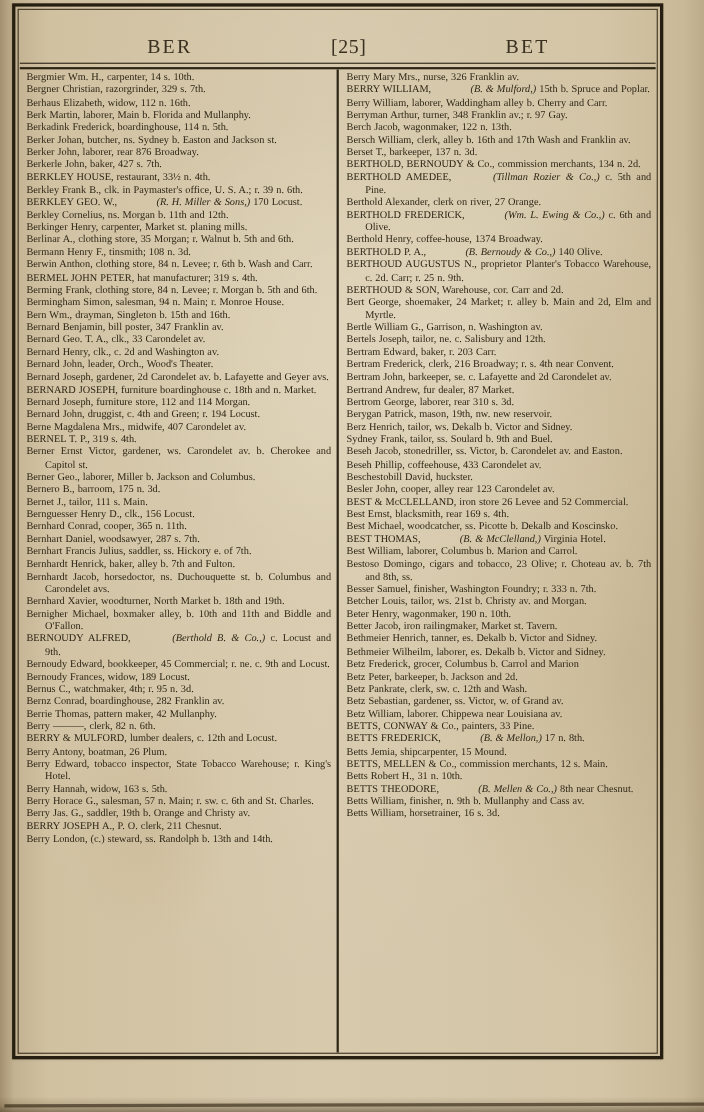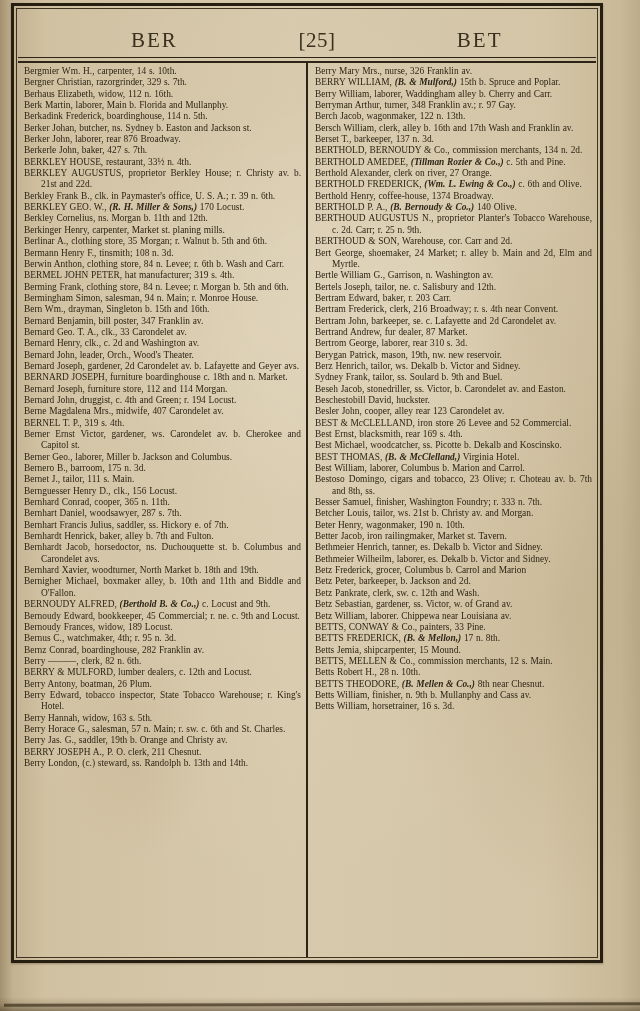"BER" .header { font-size: 21px -> 18px }
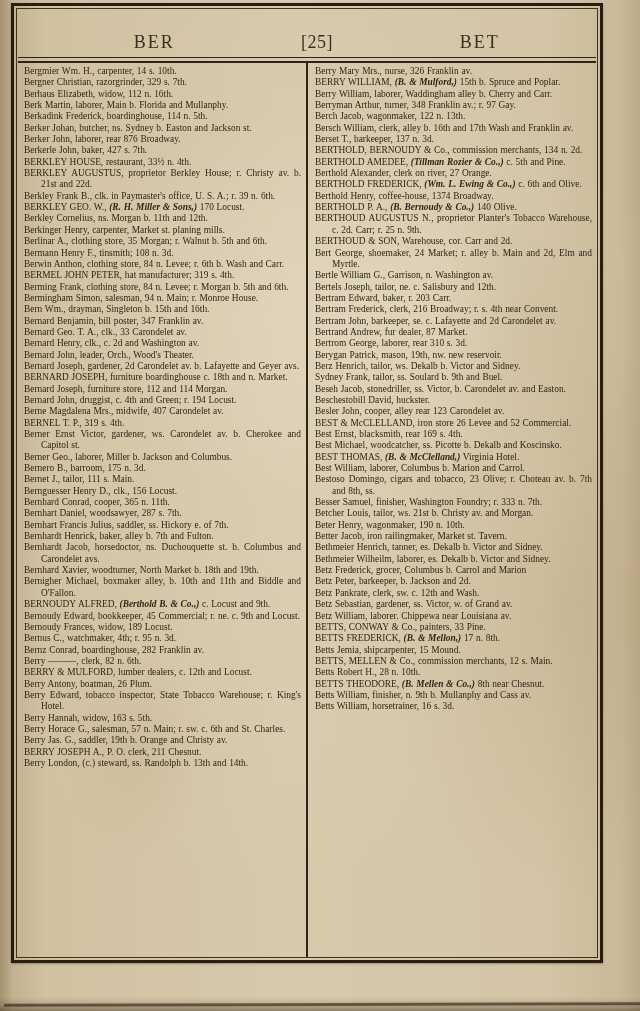"(B. & Mulford,)" .entry em { font-weight: bold -> normal; margin-left: none -> 33px }
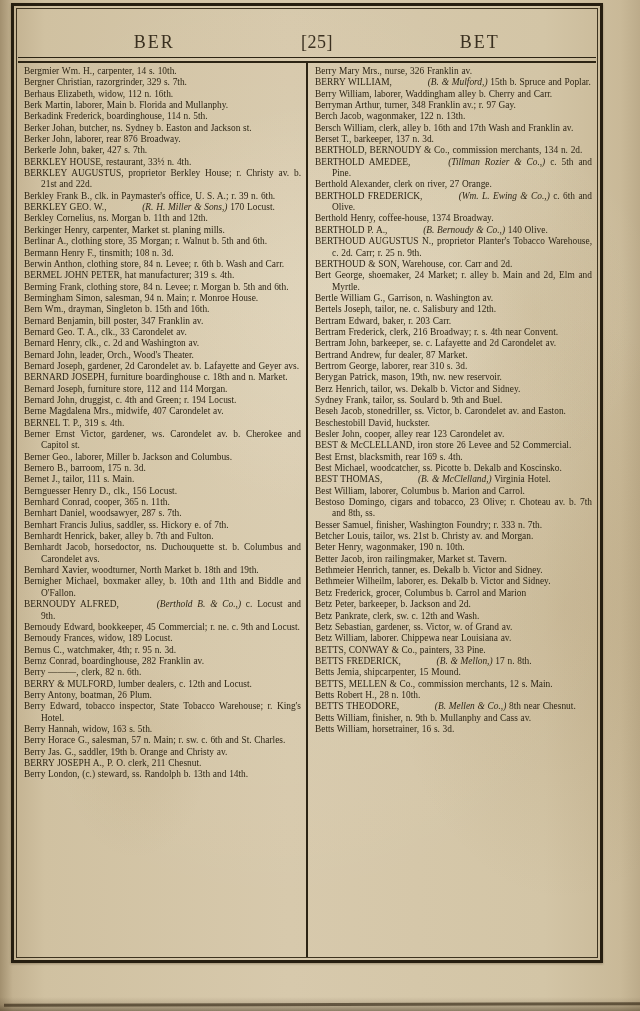"BERKLEY AUGUSTUS, proprietor Berkley" div.entry { html: <div><span>BERKLEY AUGUSTUS, proprietor Berkley House; r. Christy av. b. 21st and 22d.</span></div> -> none }
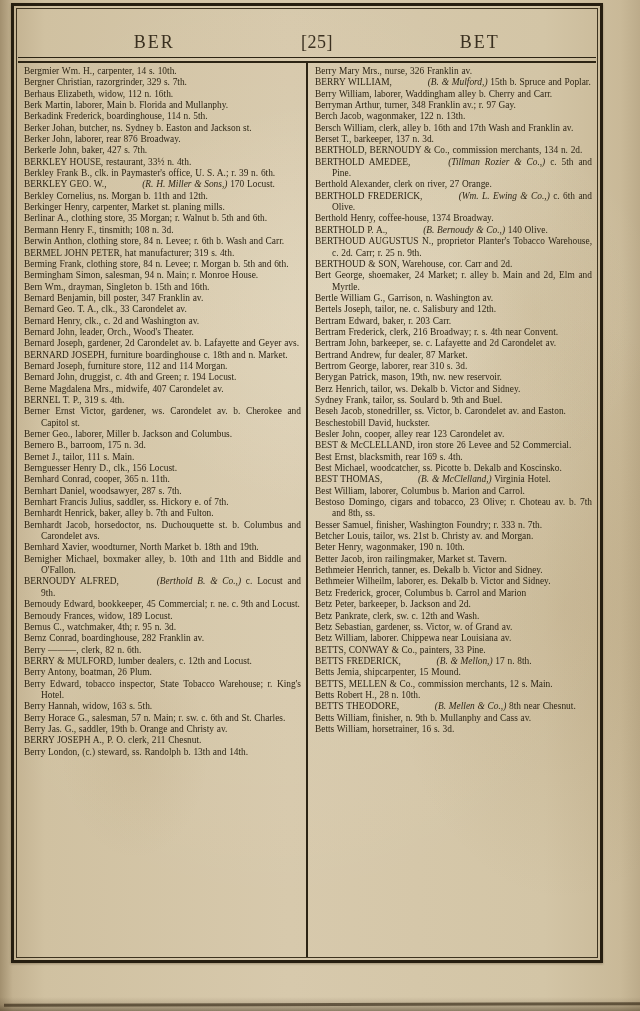"Beseh Phillip, coffeehouse, 433" div.entry { html: none -> <div><span>Beseh Phillip, coffeehouse, 433 Carondelet av.</span></div> }
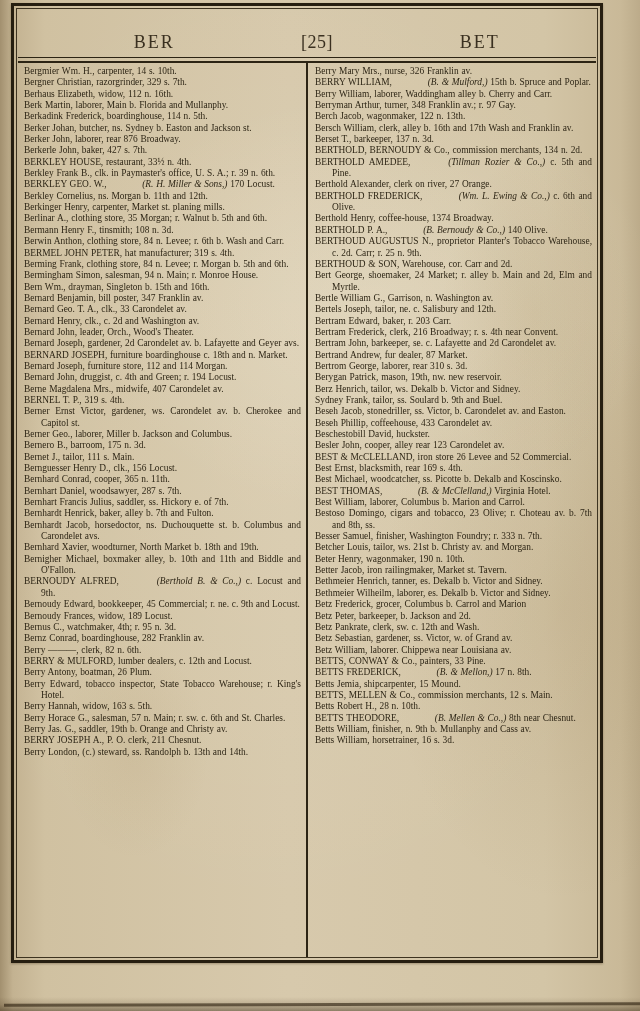"Berrie Thomas, pattern maker, 42" div.entry { html: none -> <div><span>Berrie Thomas, pattern maker, 42 Mullanphy.</span></div> }
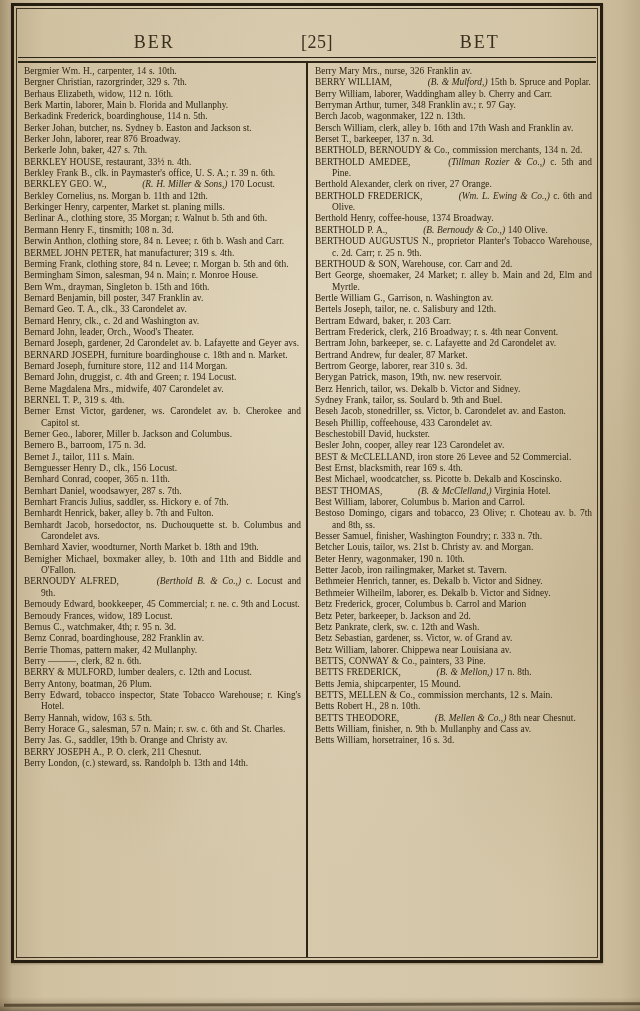"Betts Robert H., 28 n." span { text: 28 -> 31 }
